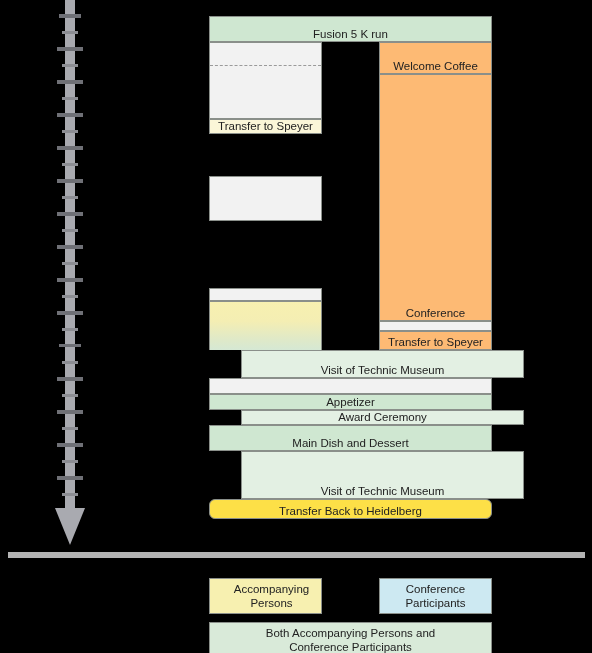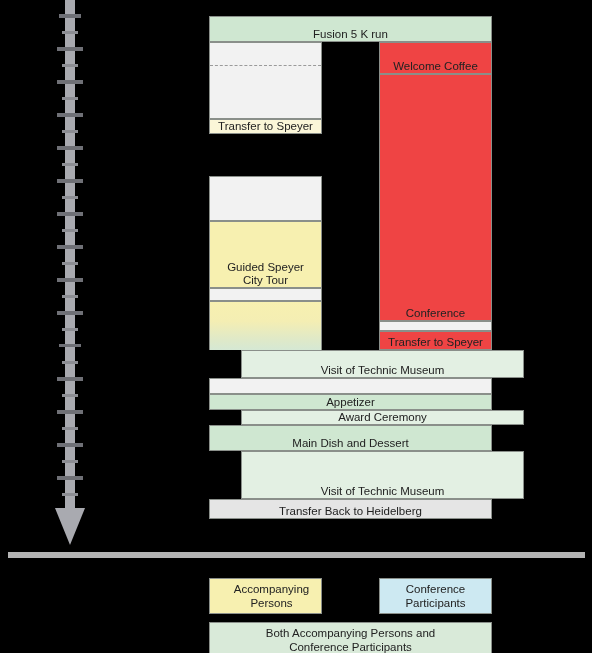"Welcome Coffee" .c-blue { background: #ef4444 -> #fdba74 }
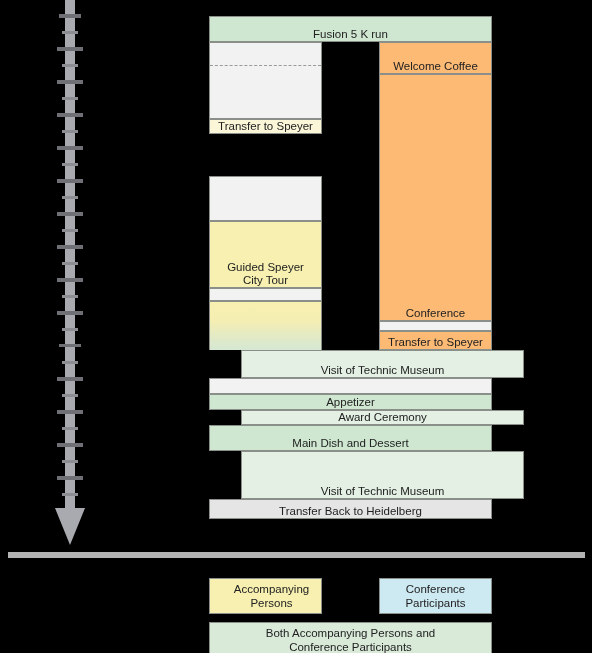"Guided Speyer" div.band { html: <div> <span>Guided Speyer City Tour</span> </div> -> none }
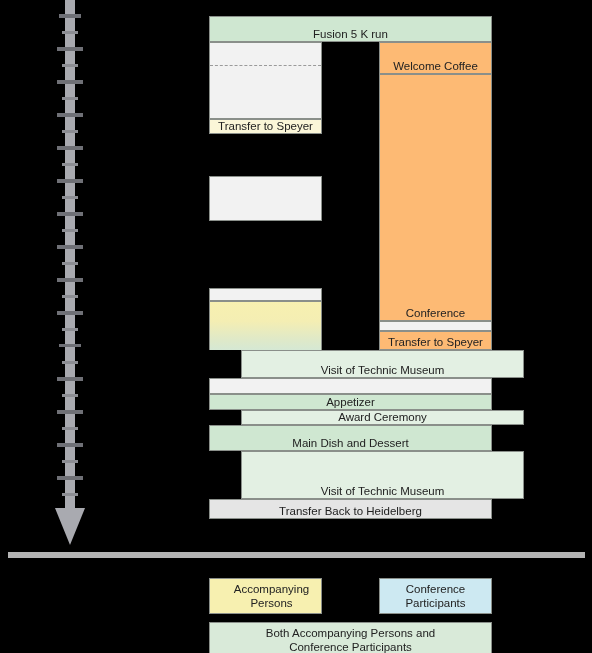"Transfer Back to Heidelberg" .c-green-mid { background: #e5e5e5 -> #fde047; border-radius: none -> 6px }
